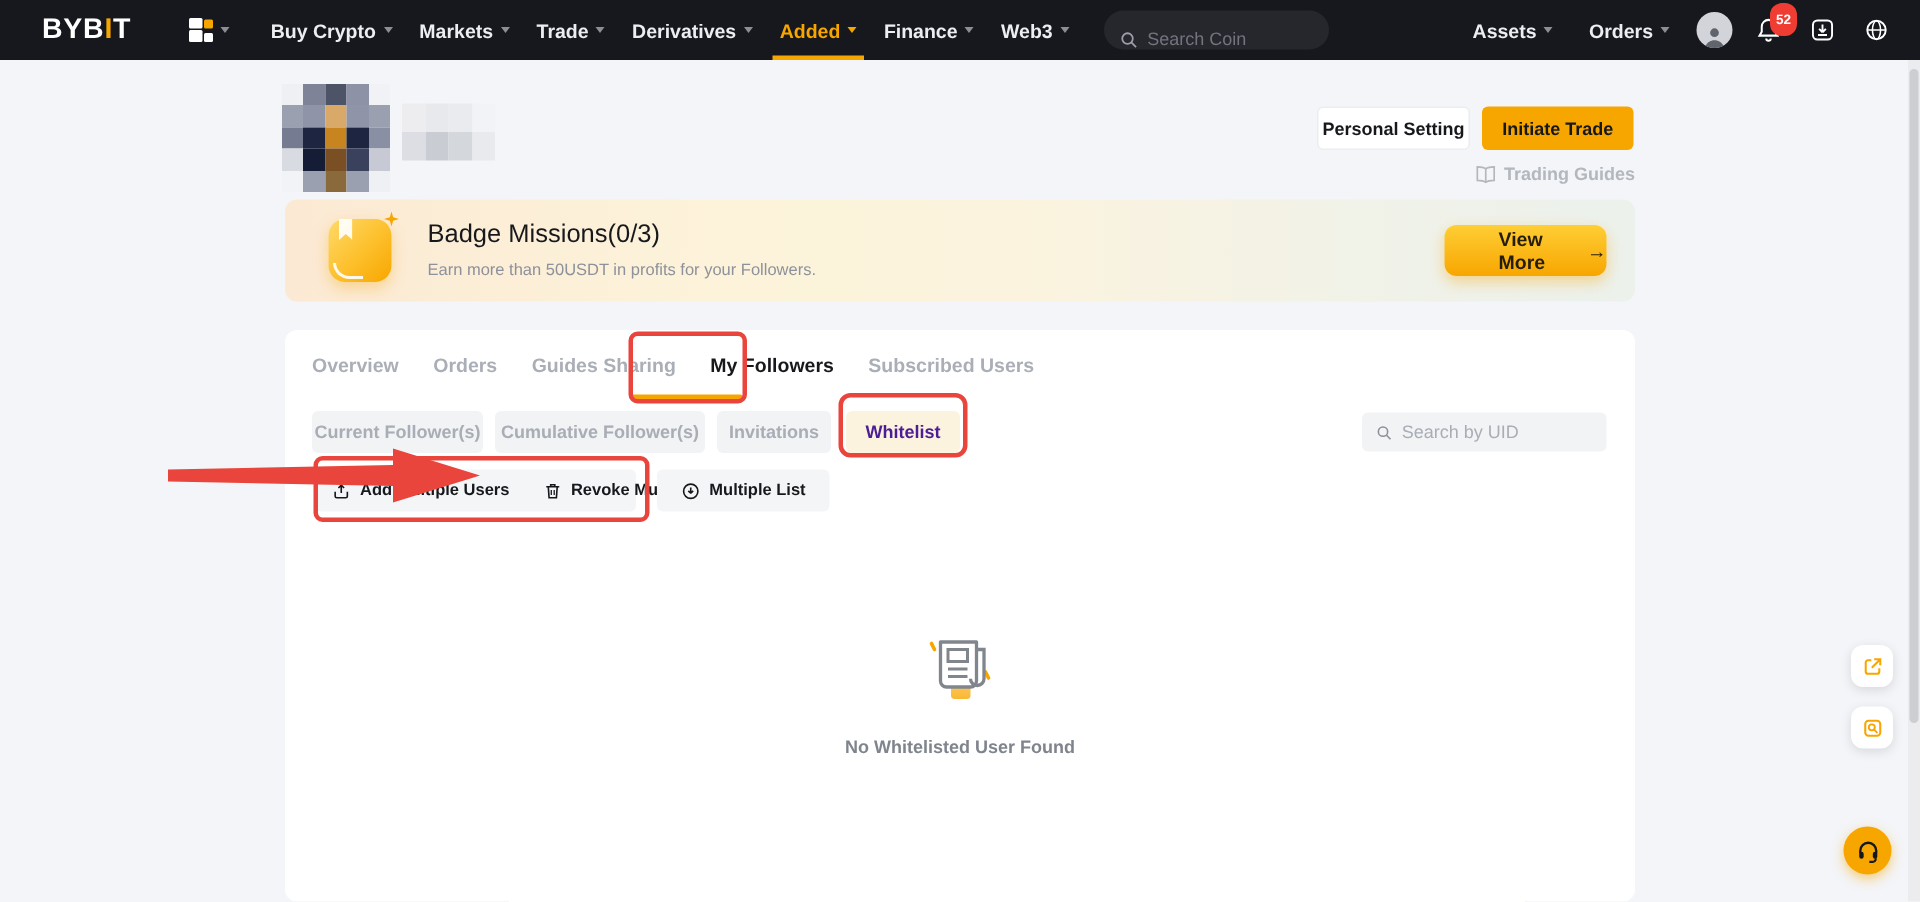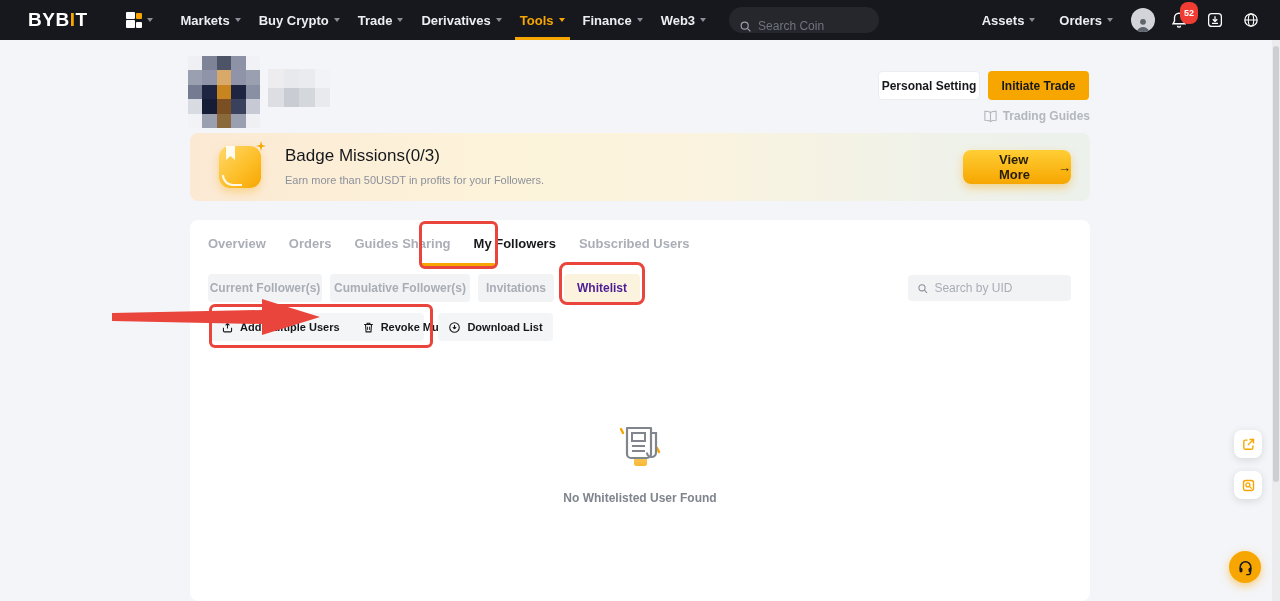"Markets" span.nav-item { order: before "Buy Crypto" -> after "Buy Crypto" }
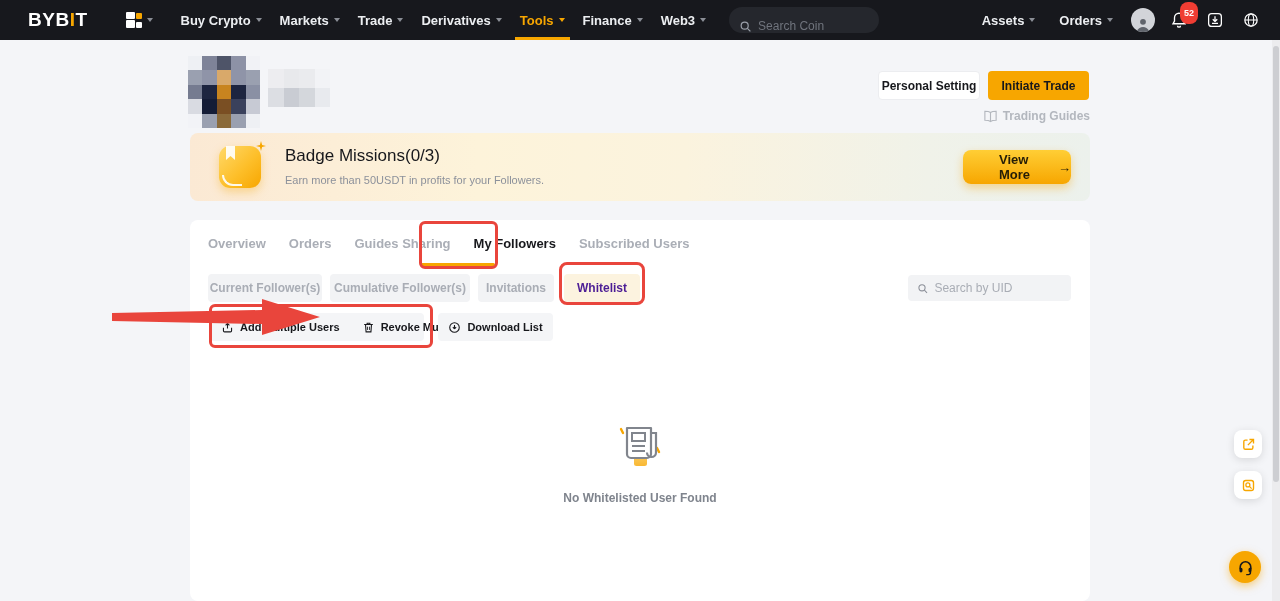"Tools" b.lbl { text: Tools -> Added }
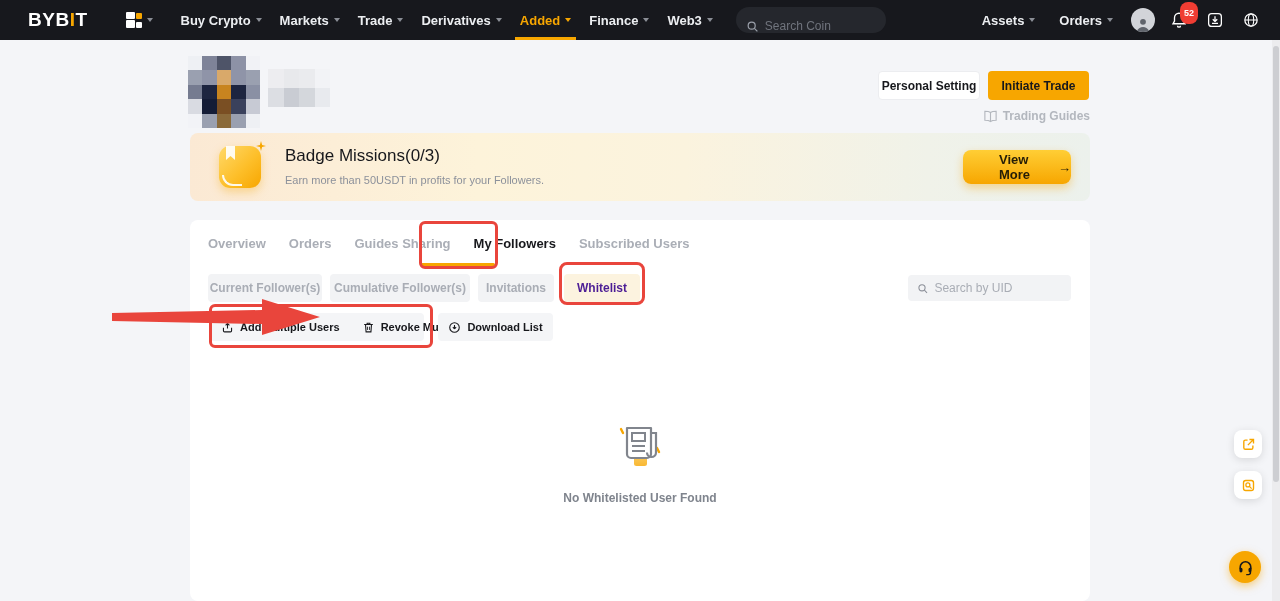"Download List" span { text: Download -> Multiple }
